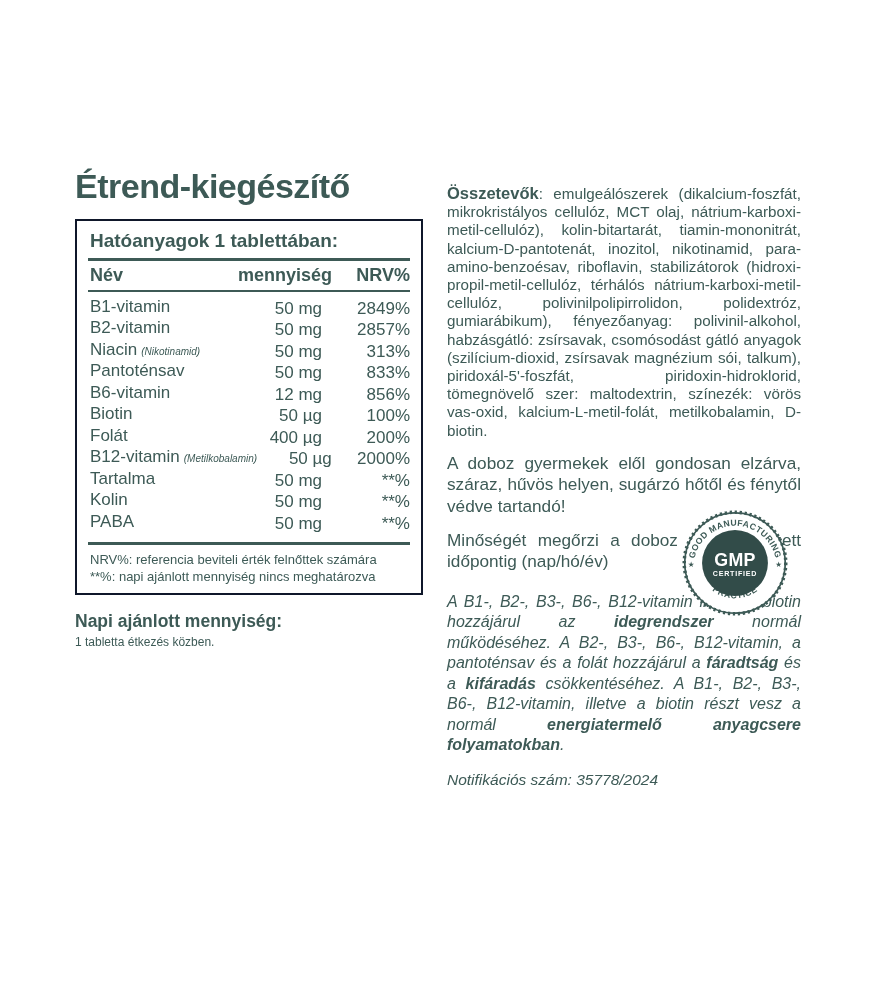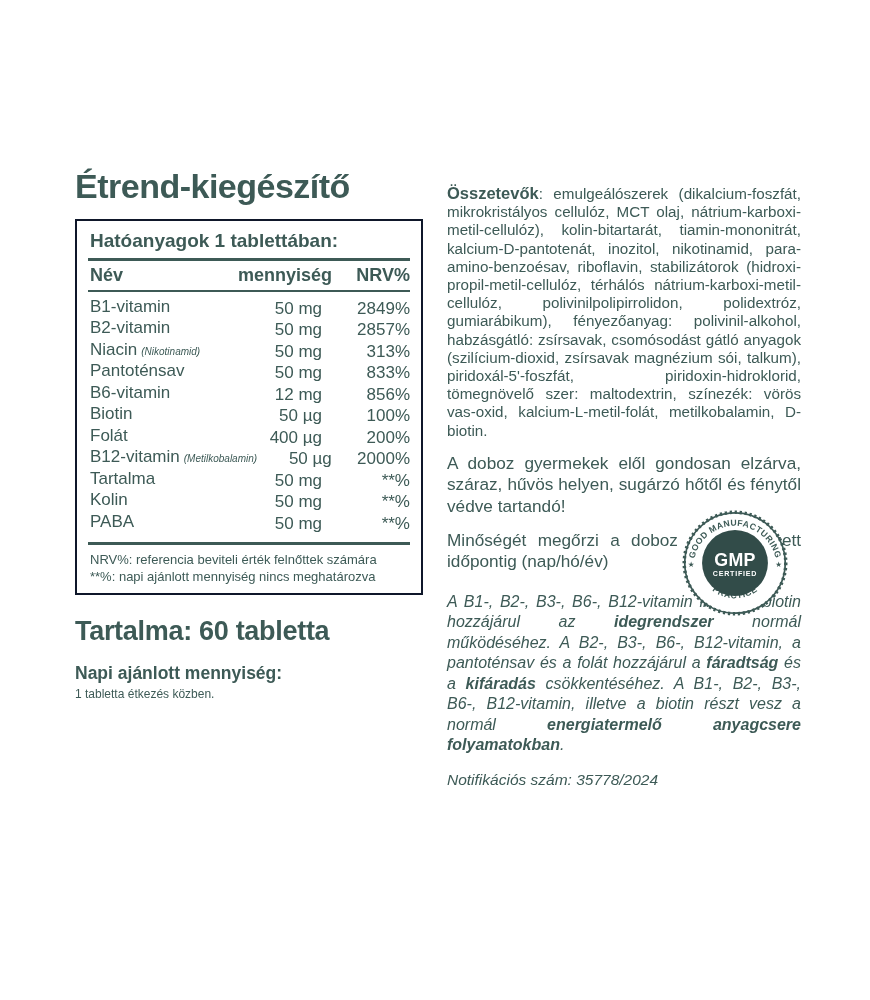"Tartalma: 60 tabletta" div.contents-line { html: <div>Tartalma: 60 tabletta</div> -> none }
